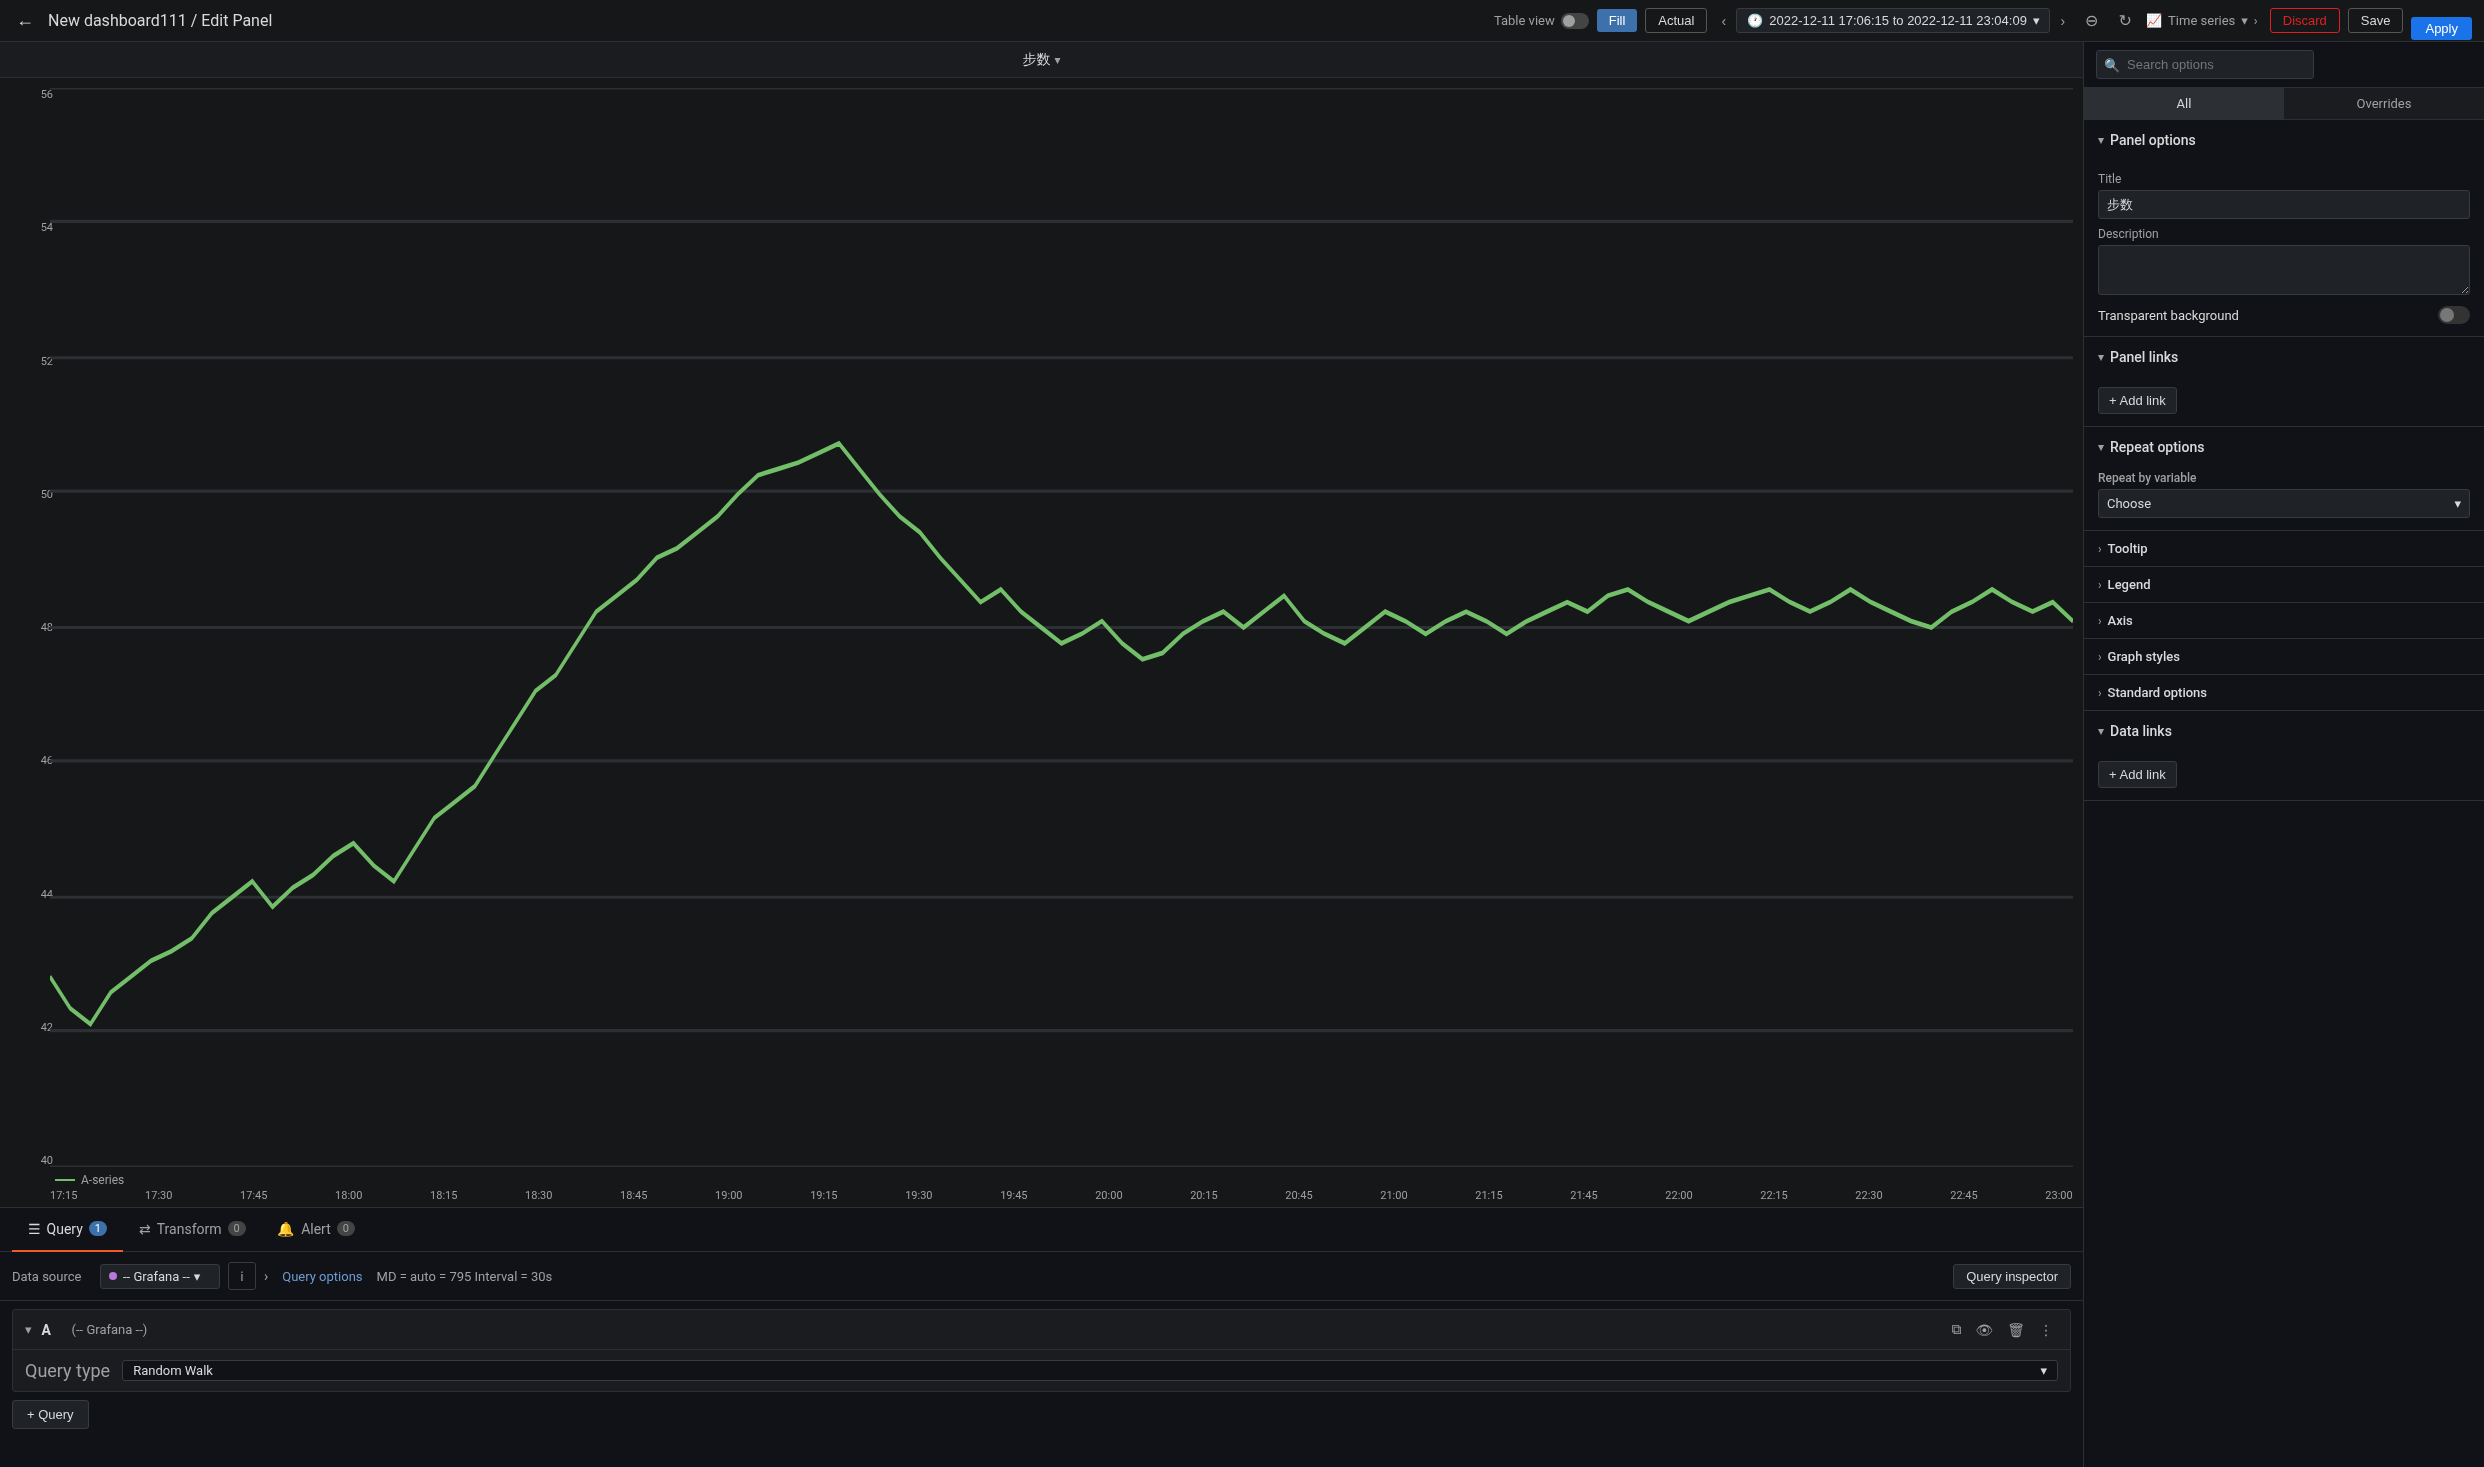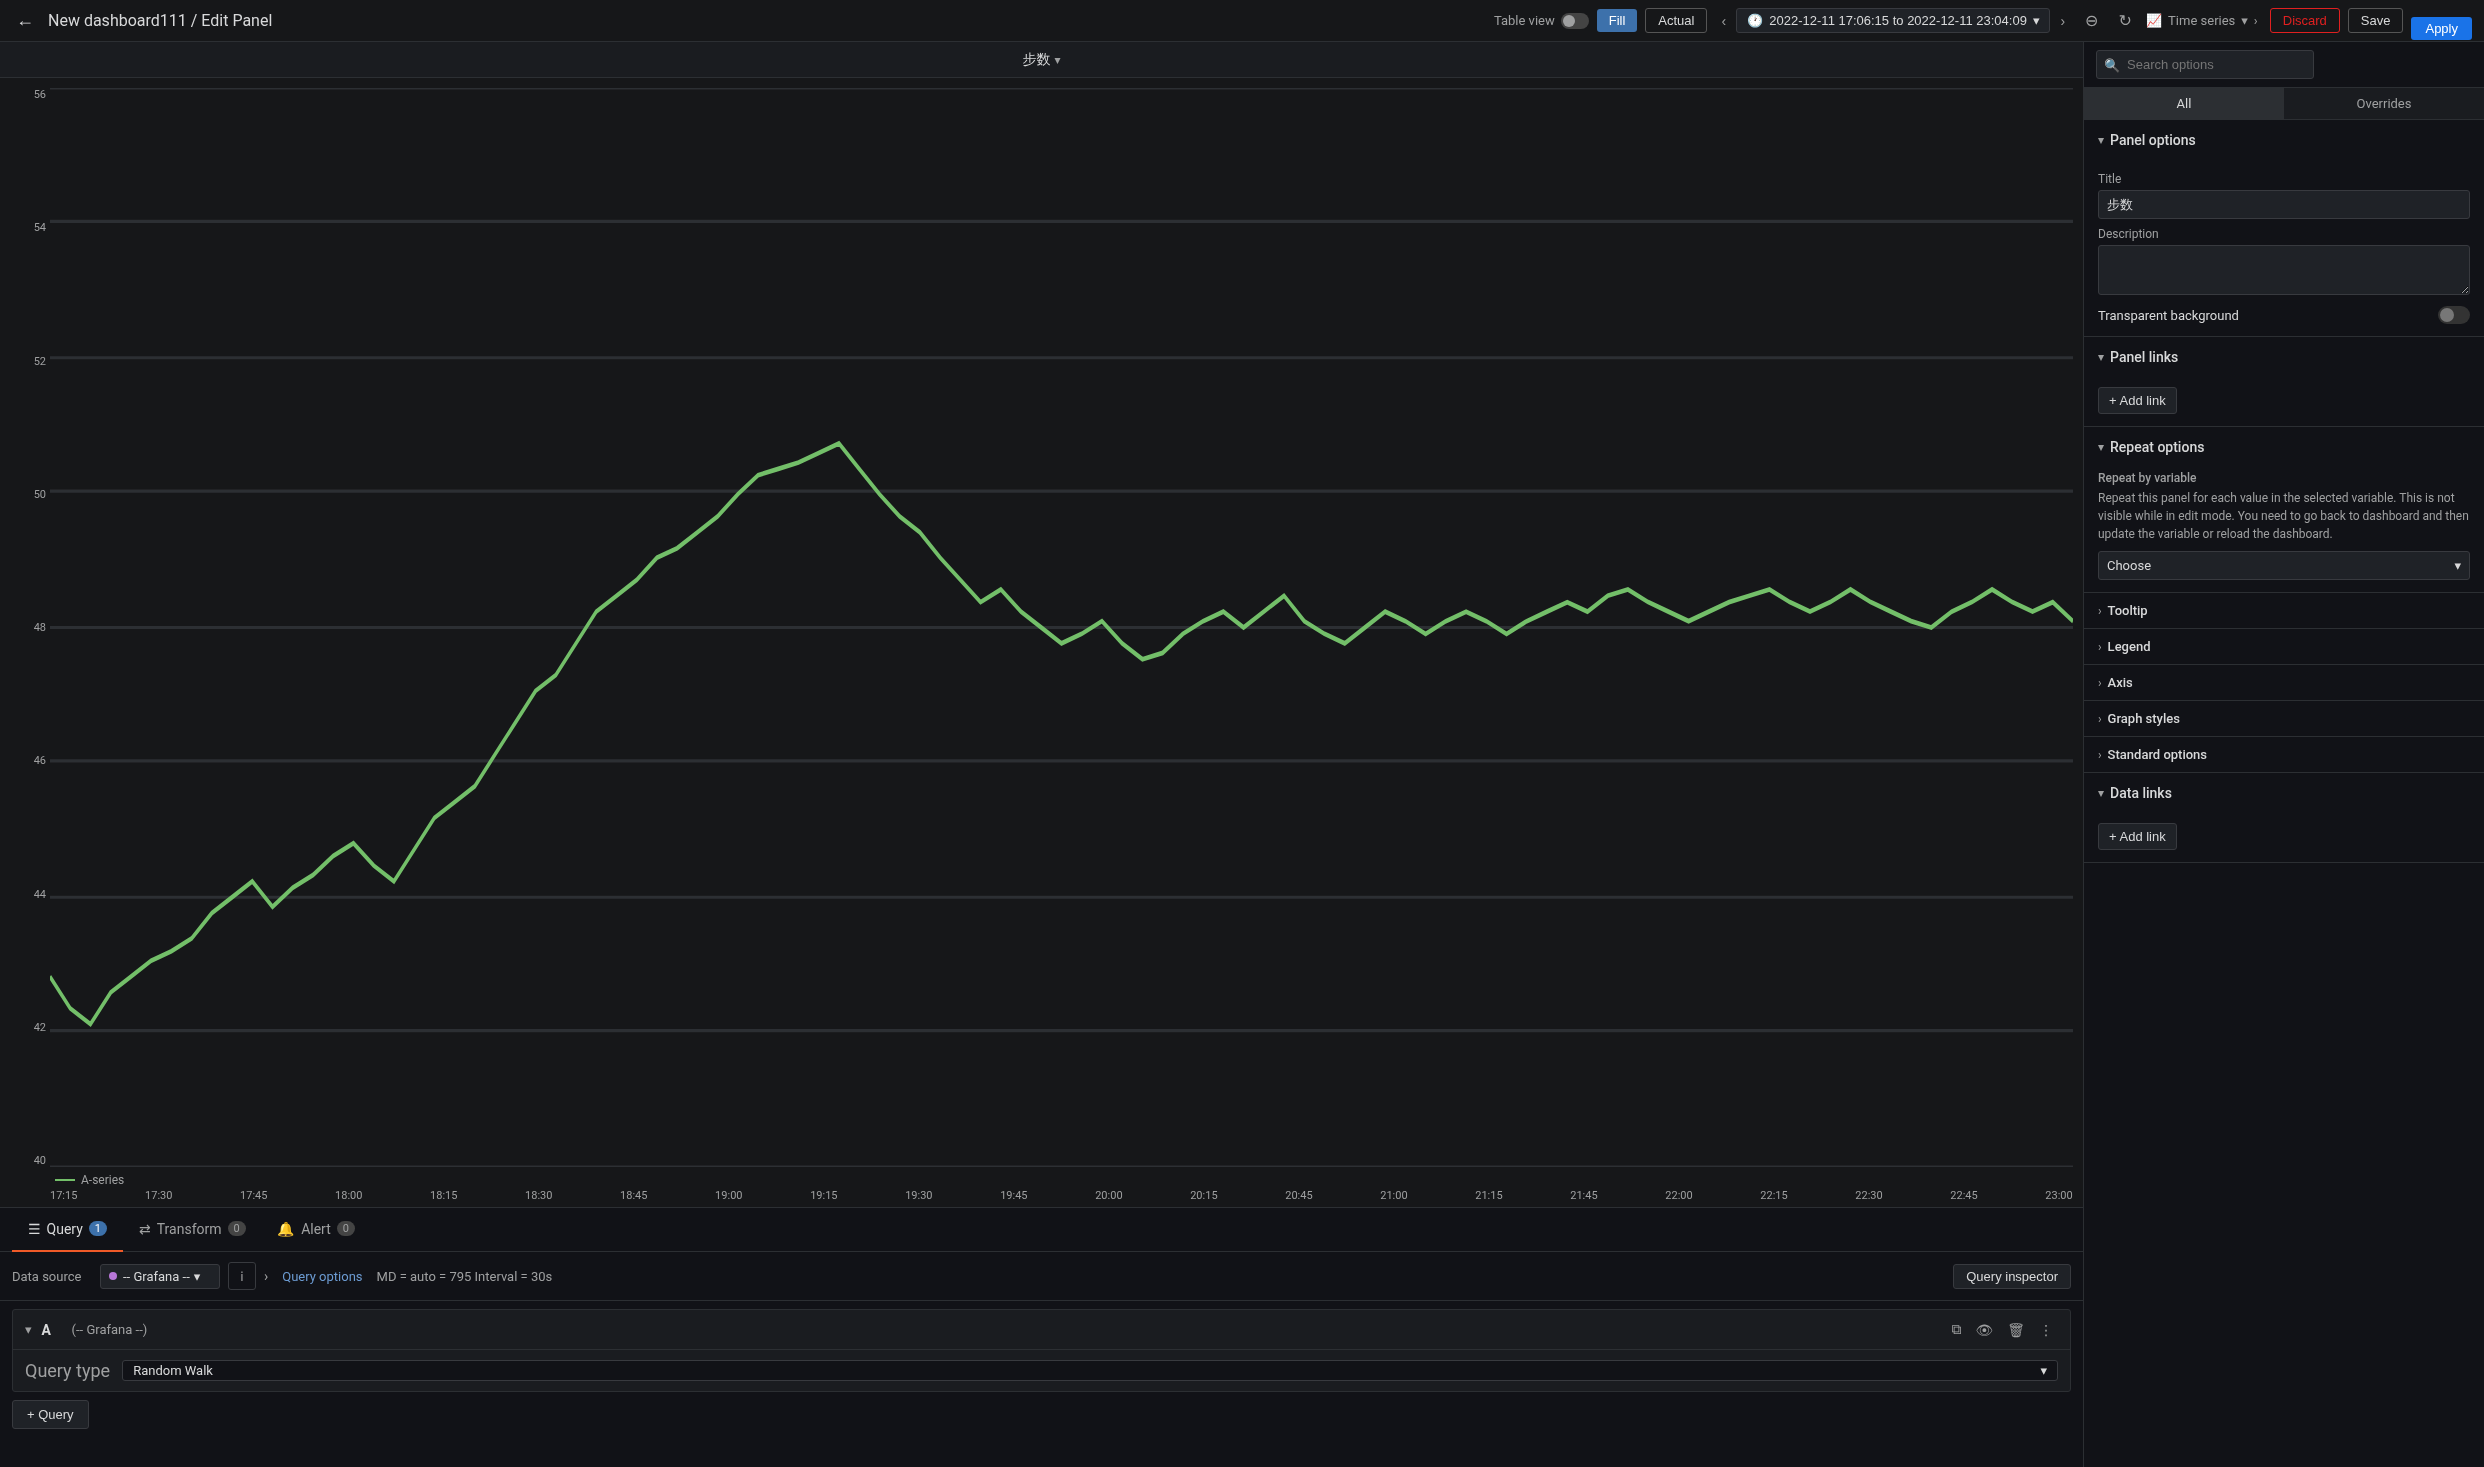"56" .y-axis { left: 12px -> 19px }
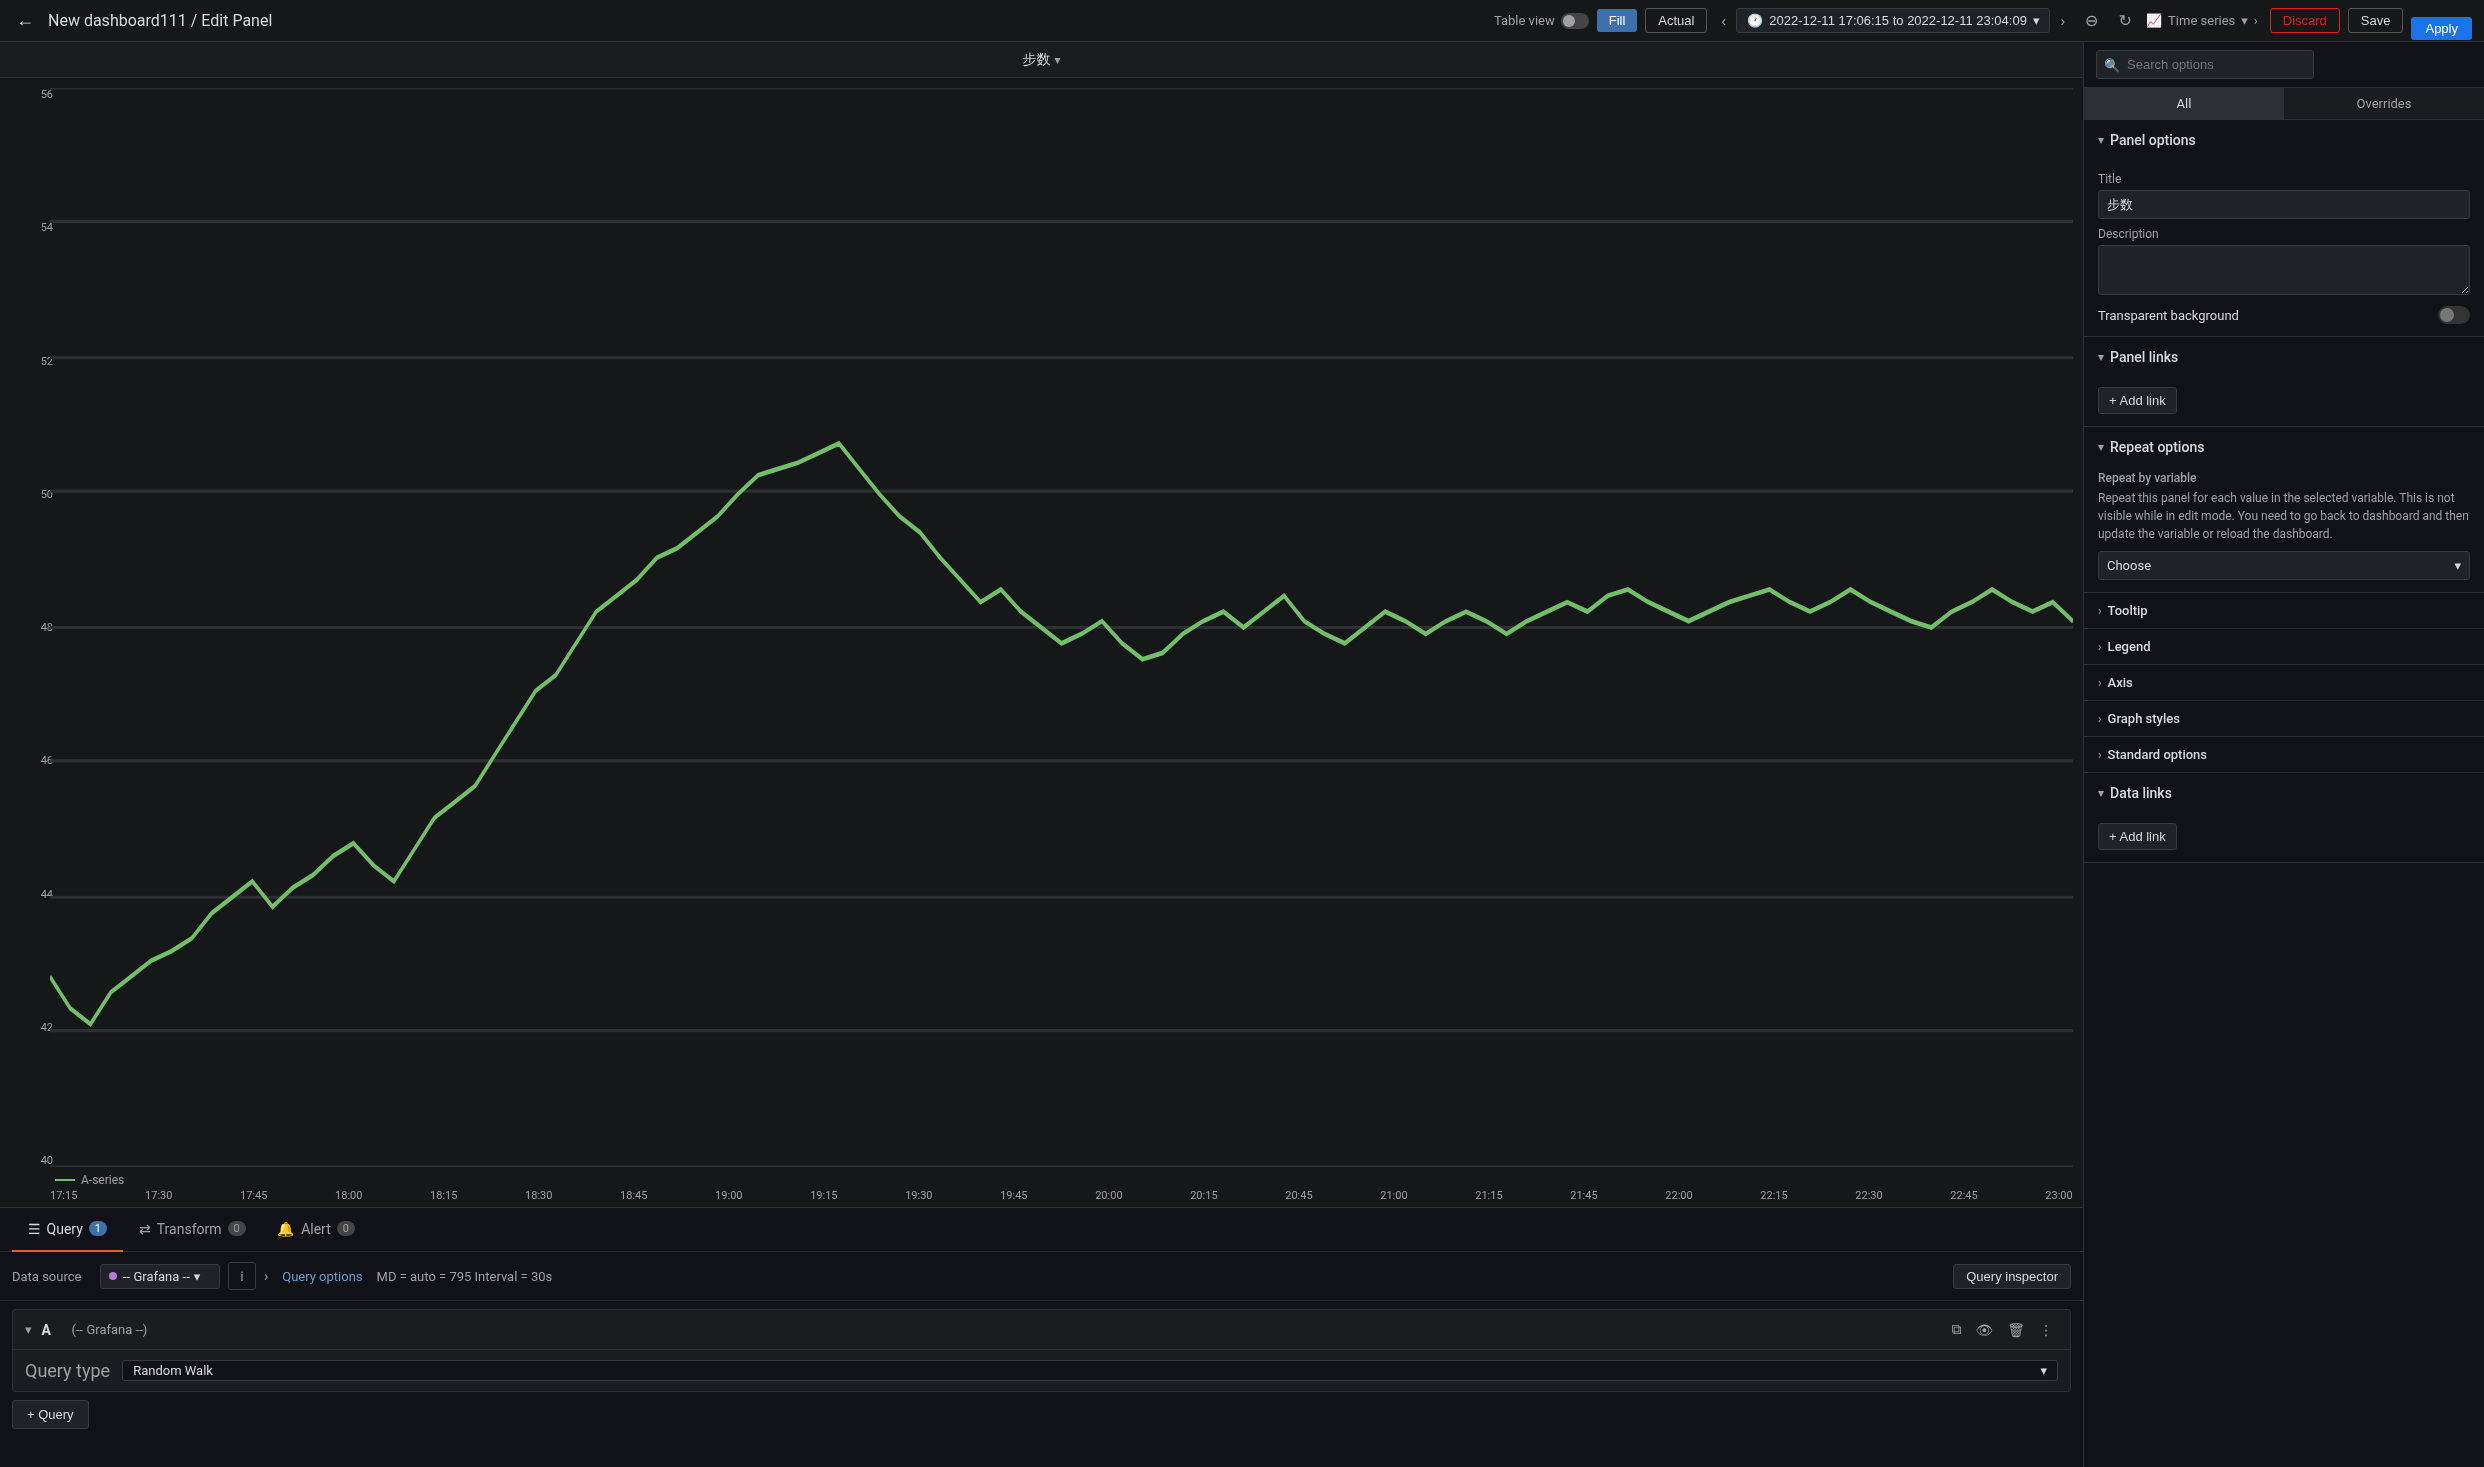"Repeat this panel for each" div.repeat-desc { html: <div>Repeat this panel for each value in the selected variable. This is not visible while in edit mode. You need to go back to dashboard and then update the variable or reload the dashboard.</div> -> none }
